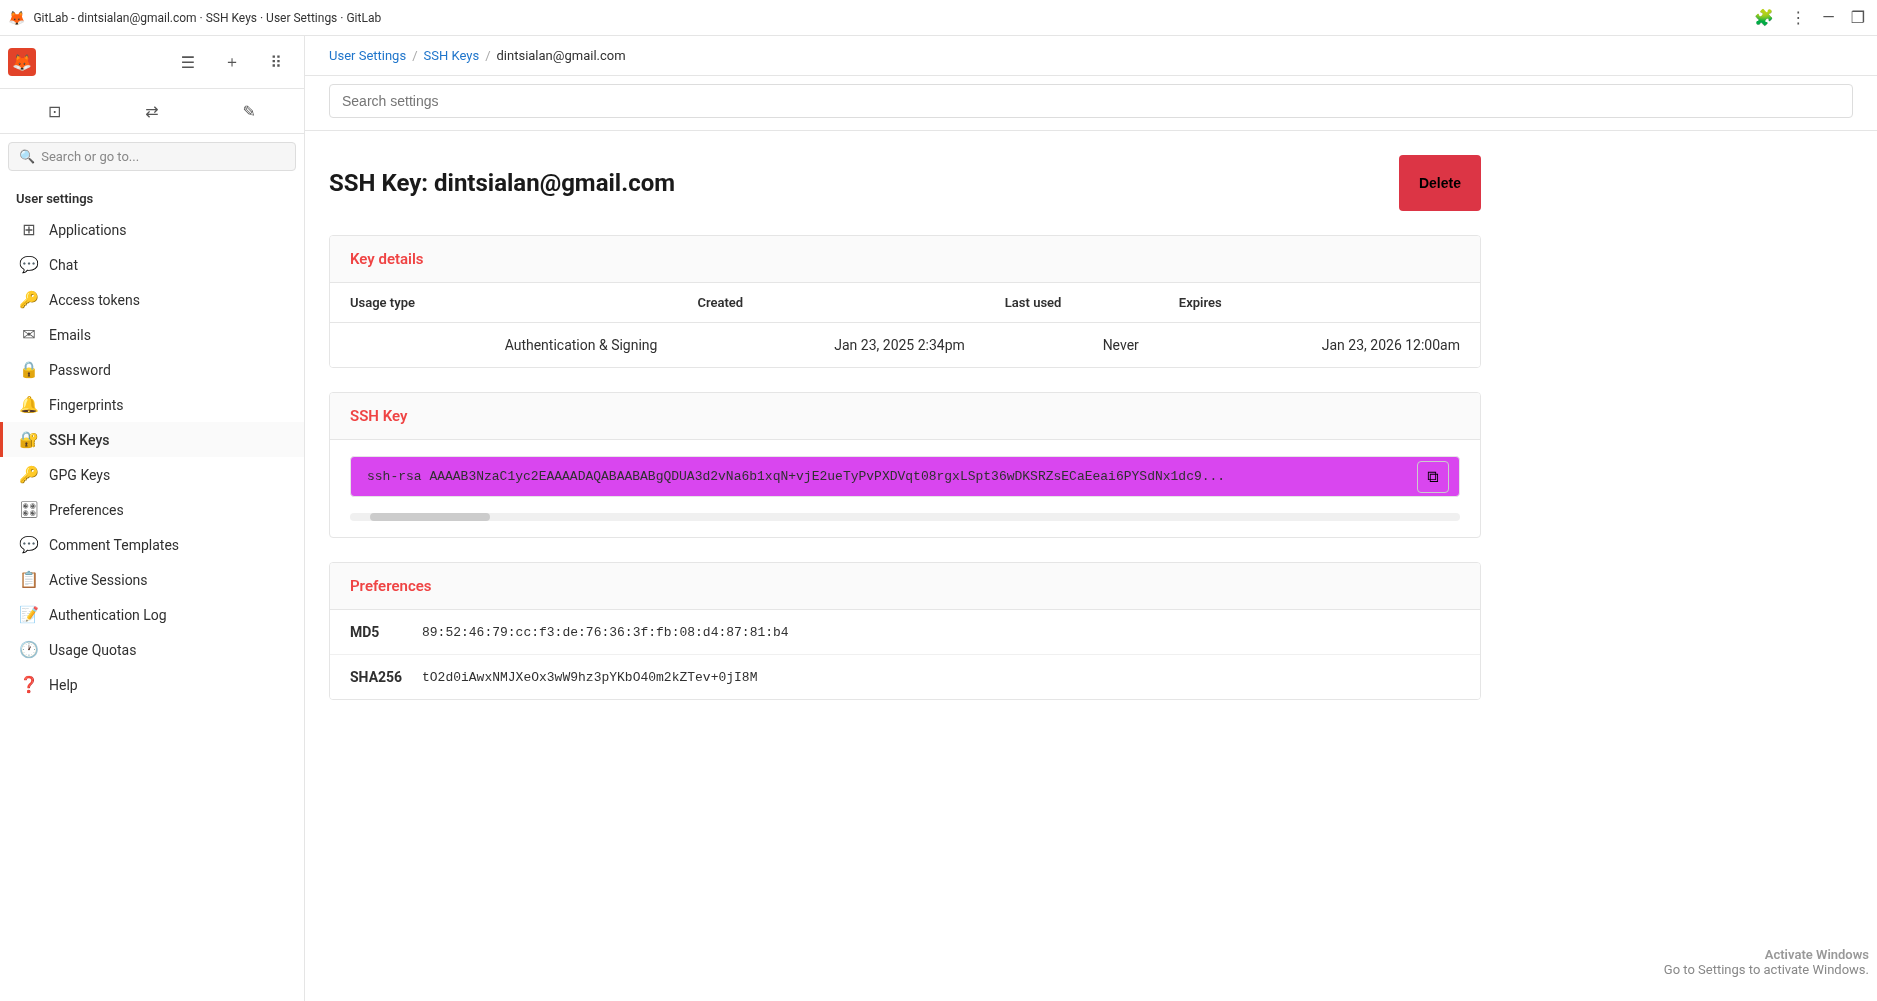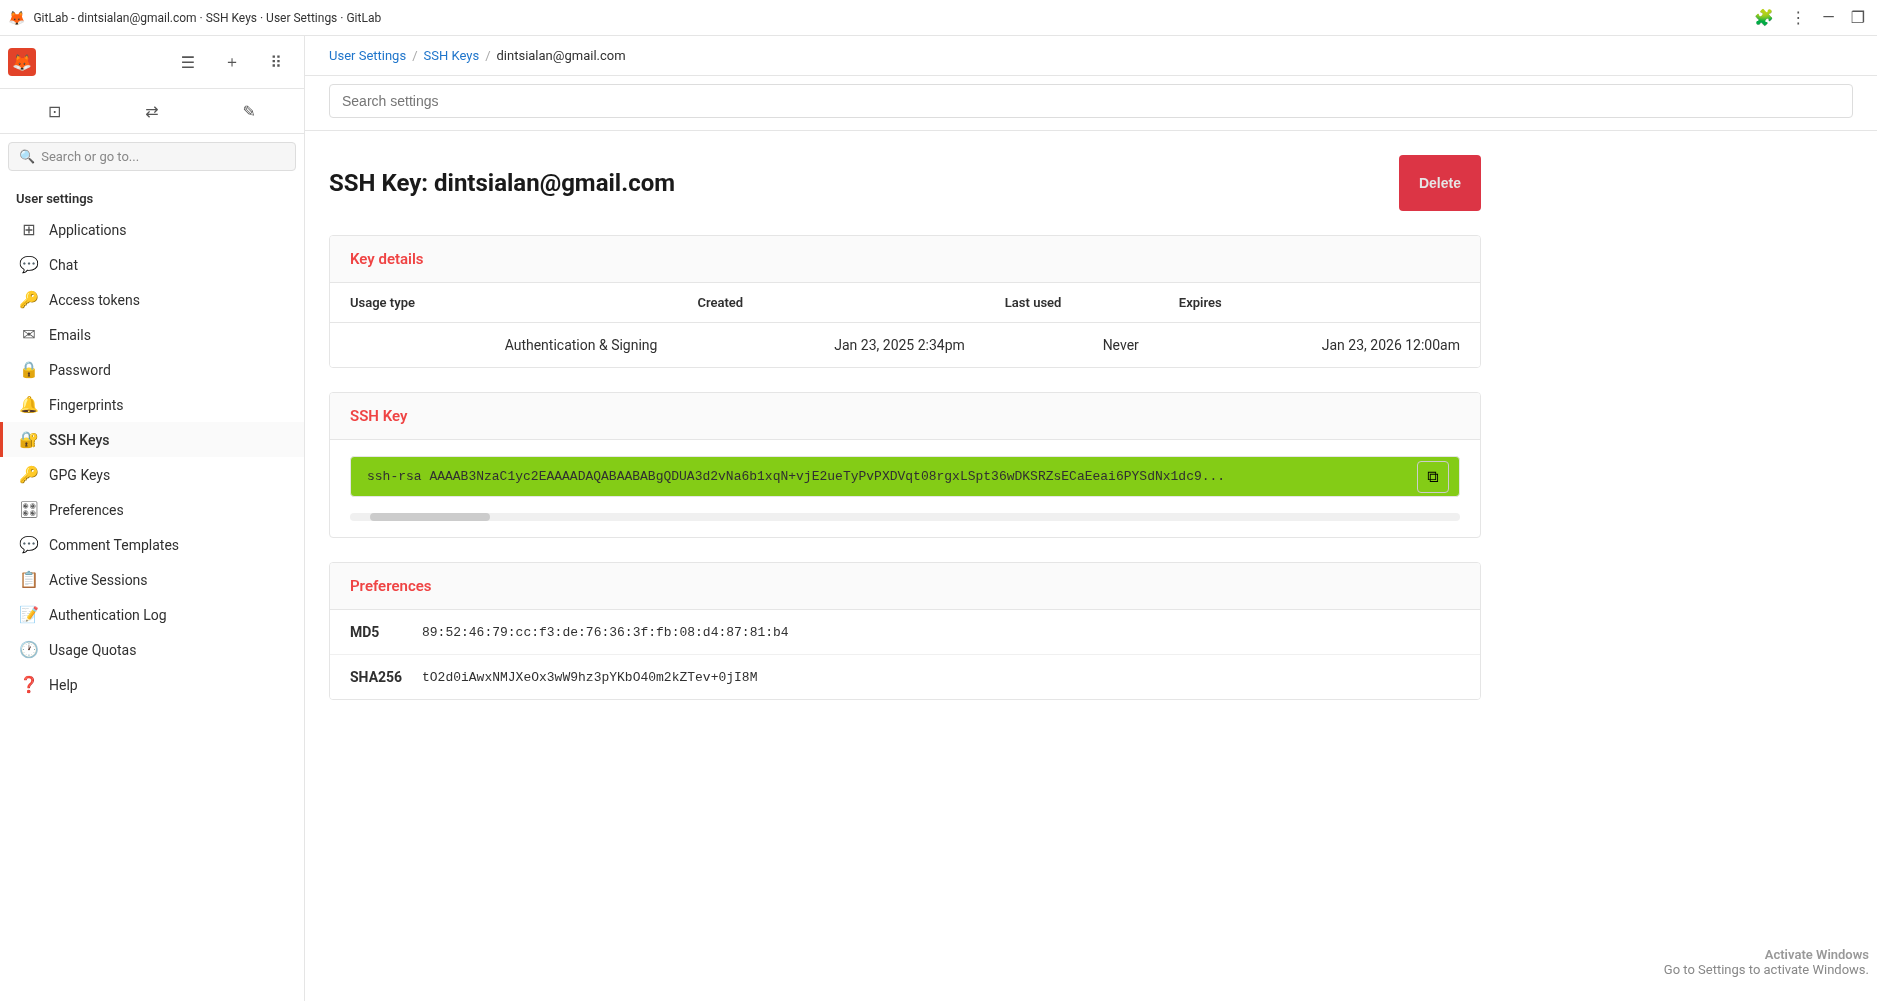"Delete" .delete-btn { color: #e5e5e5 -> #000000 }
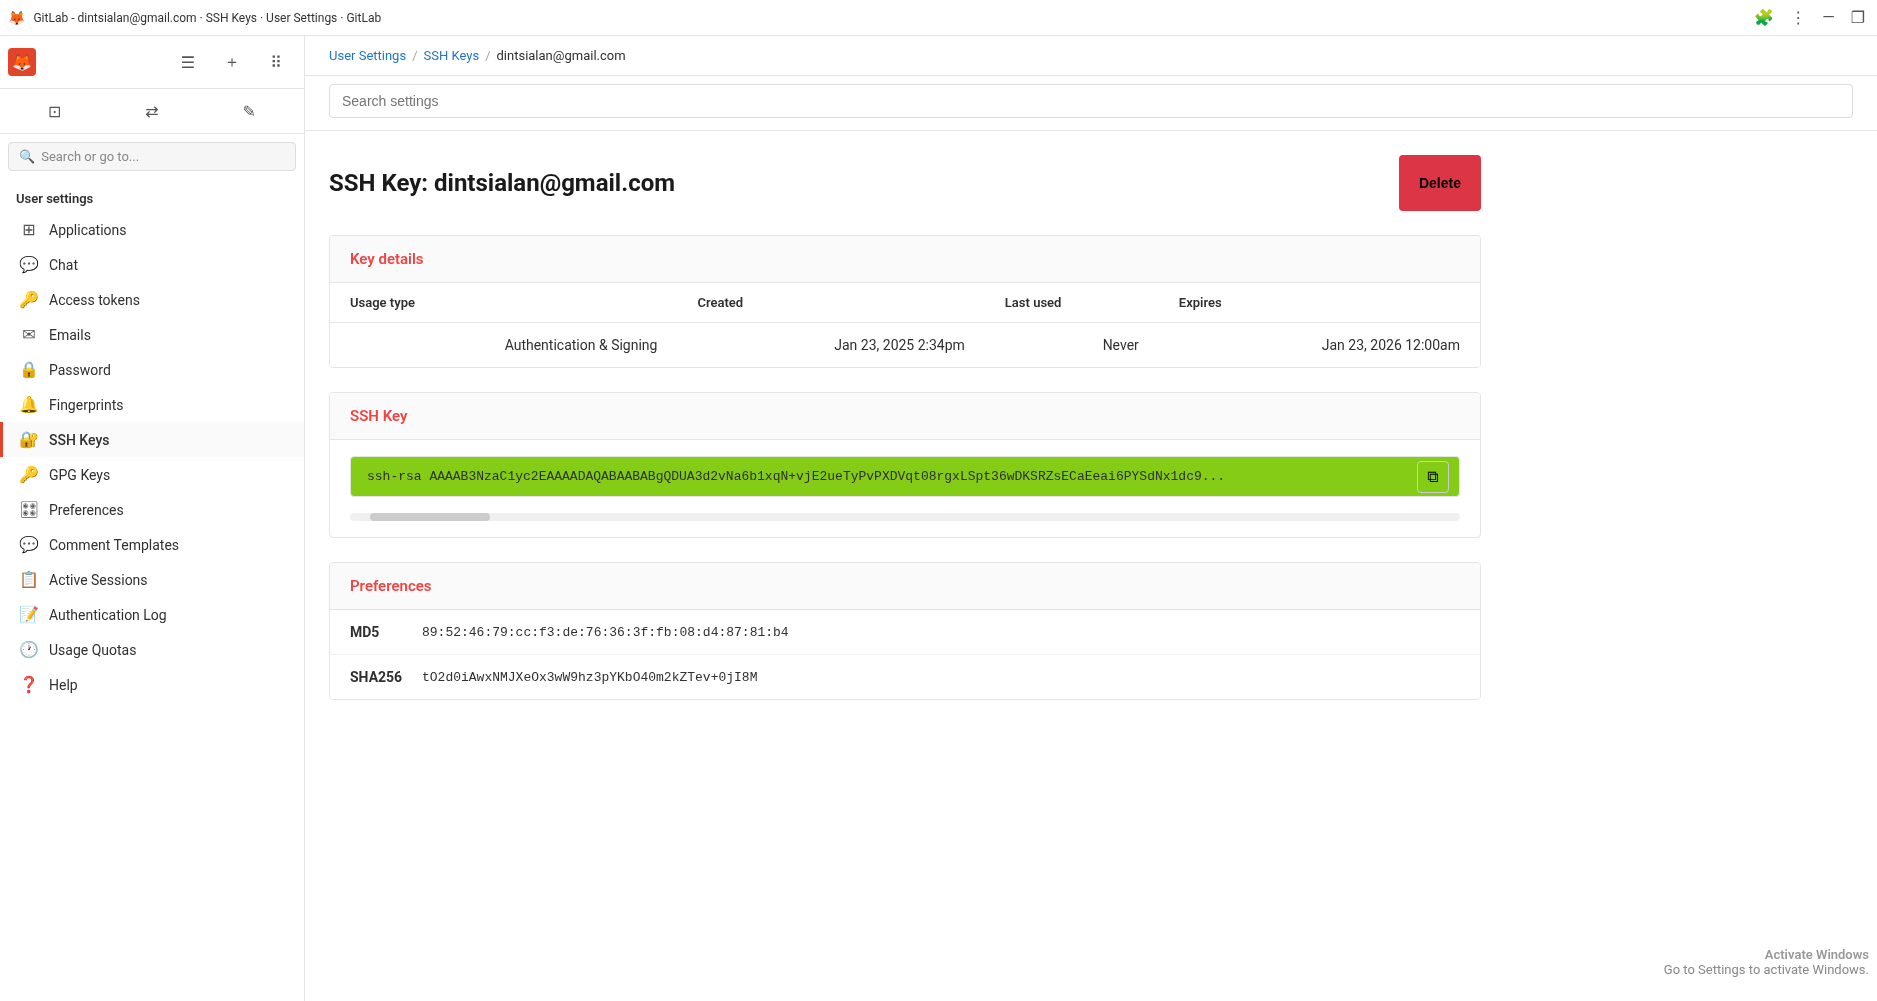"ssh-rsa" .ssh-key-box { background: #84cc16 -> #d946ef }
